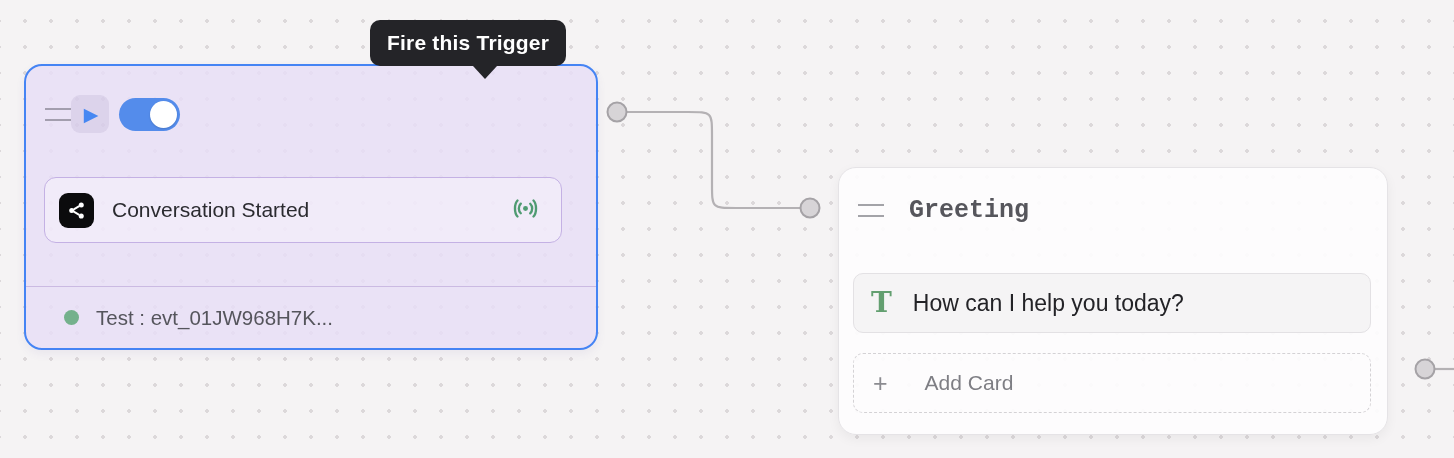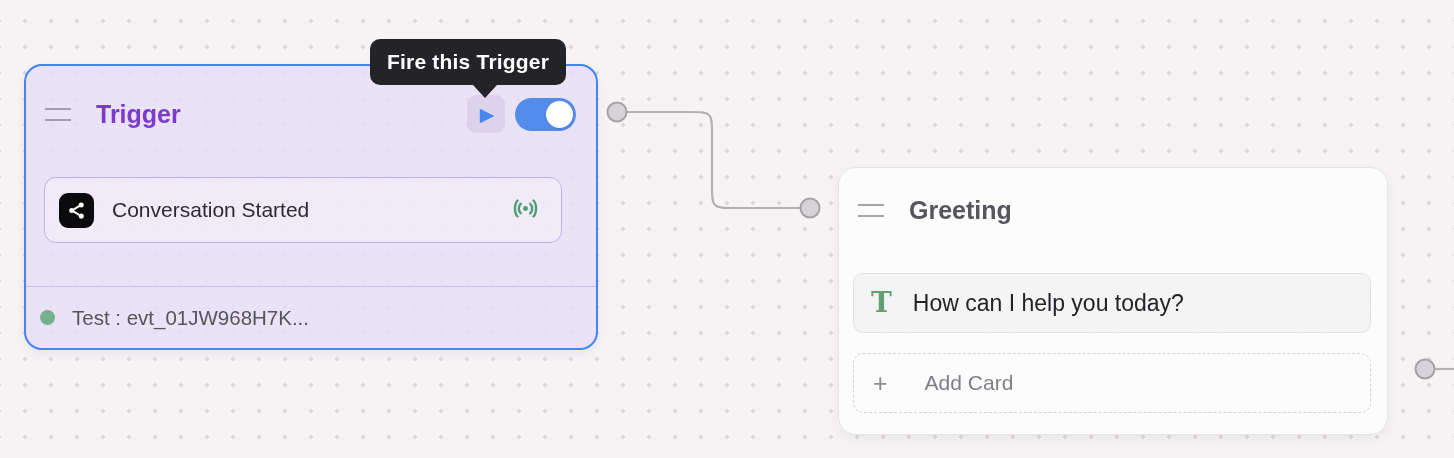"Fire this Trigger" .tooltip { margin-top: 19px -> none }
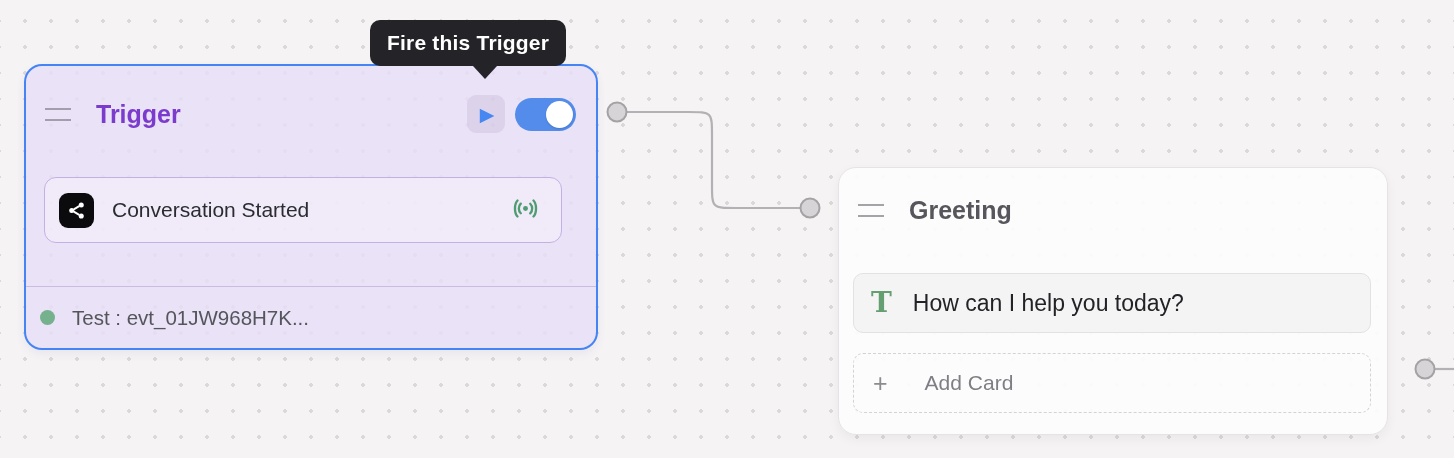"Trigger" div.node-title { html: <div>Trigger</div> -> none }
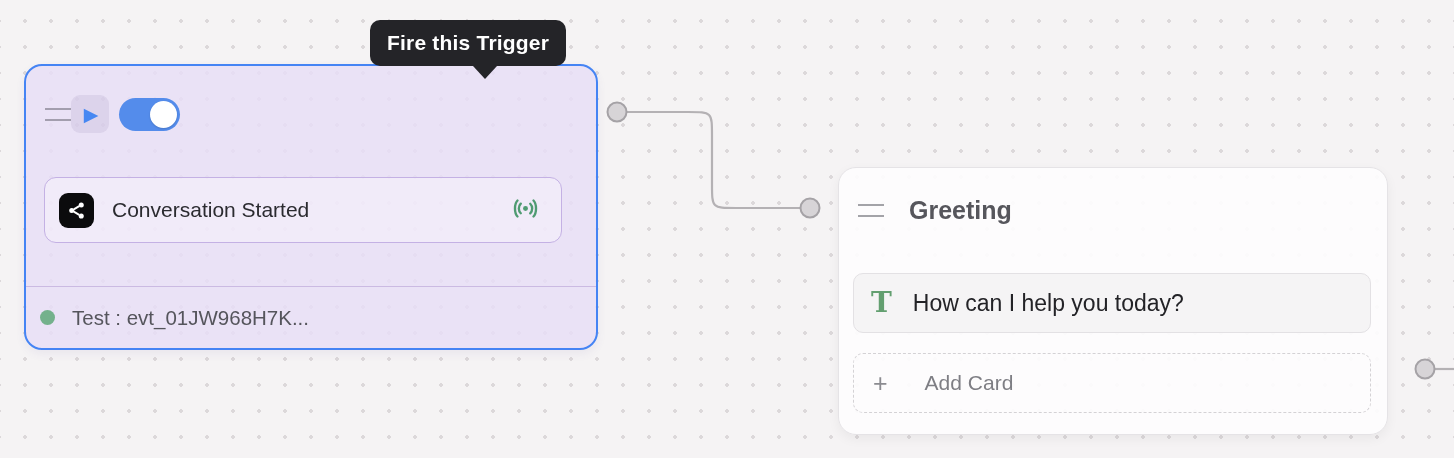"Greeting" .greeting-node .node-header { font-family: none -> Liberation Mono, monospace }
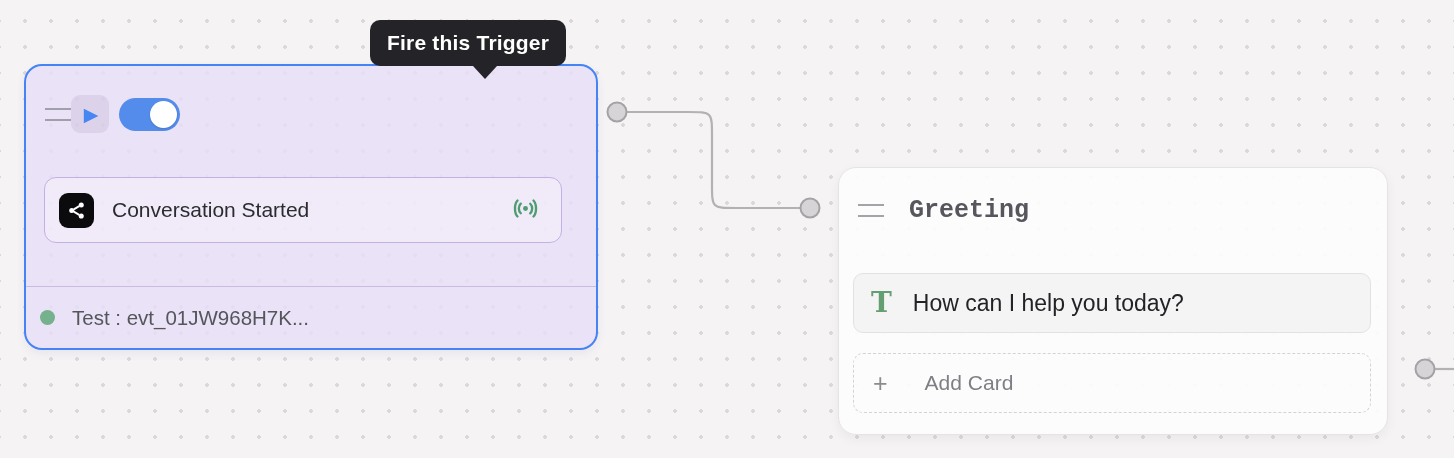"Test : evt_01JW968H7K..." .node-footer { padding: 0 20px 0 14px -> 0 20px 0 38px }
